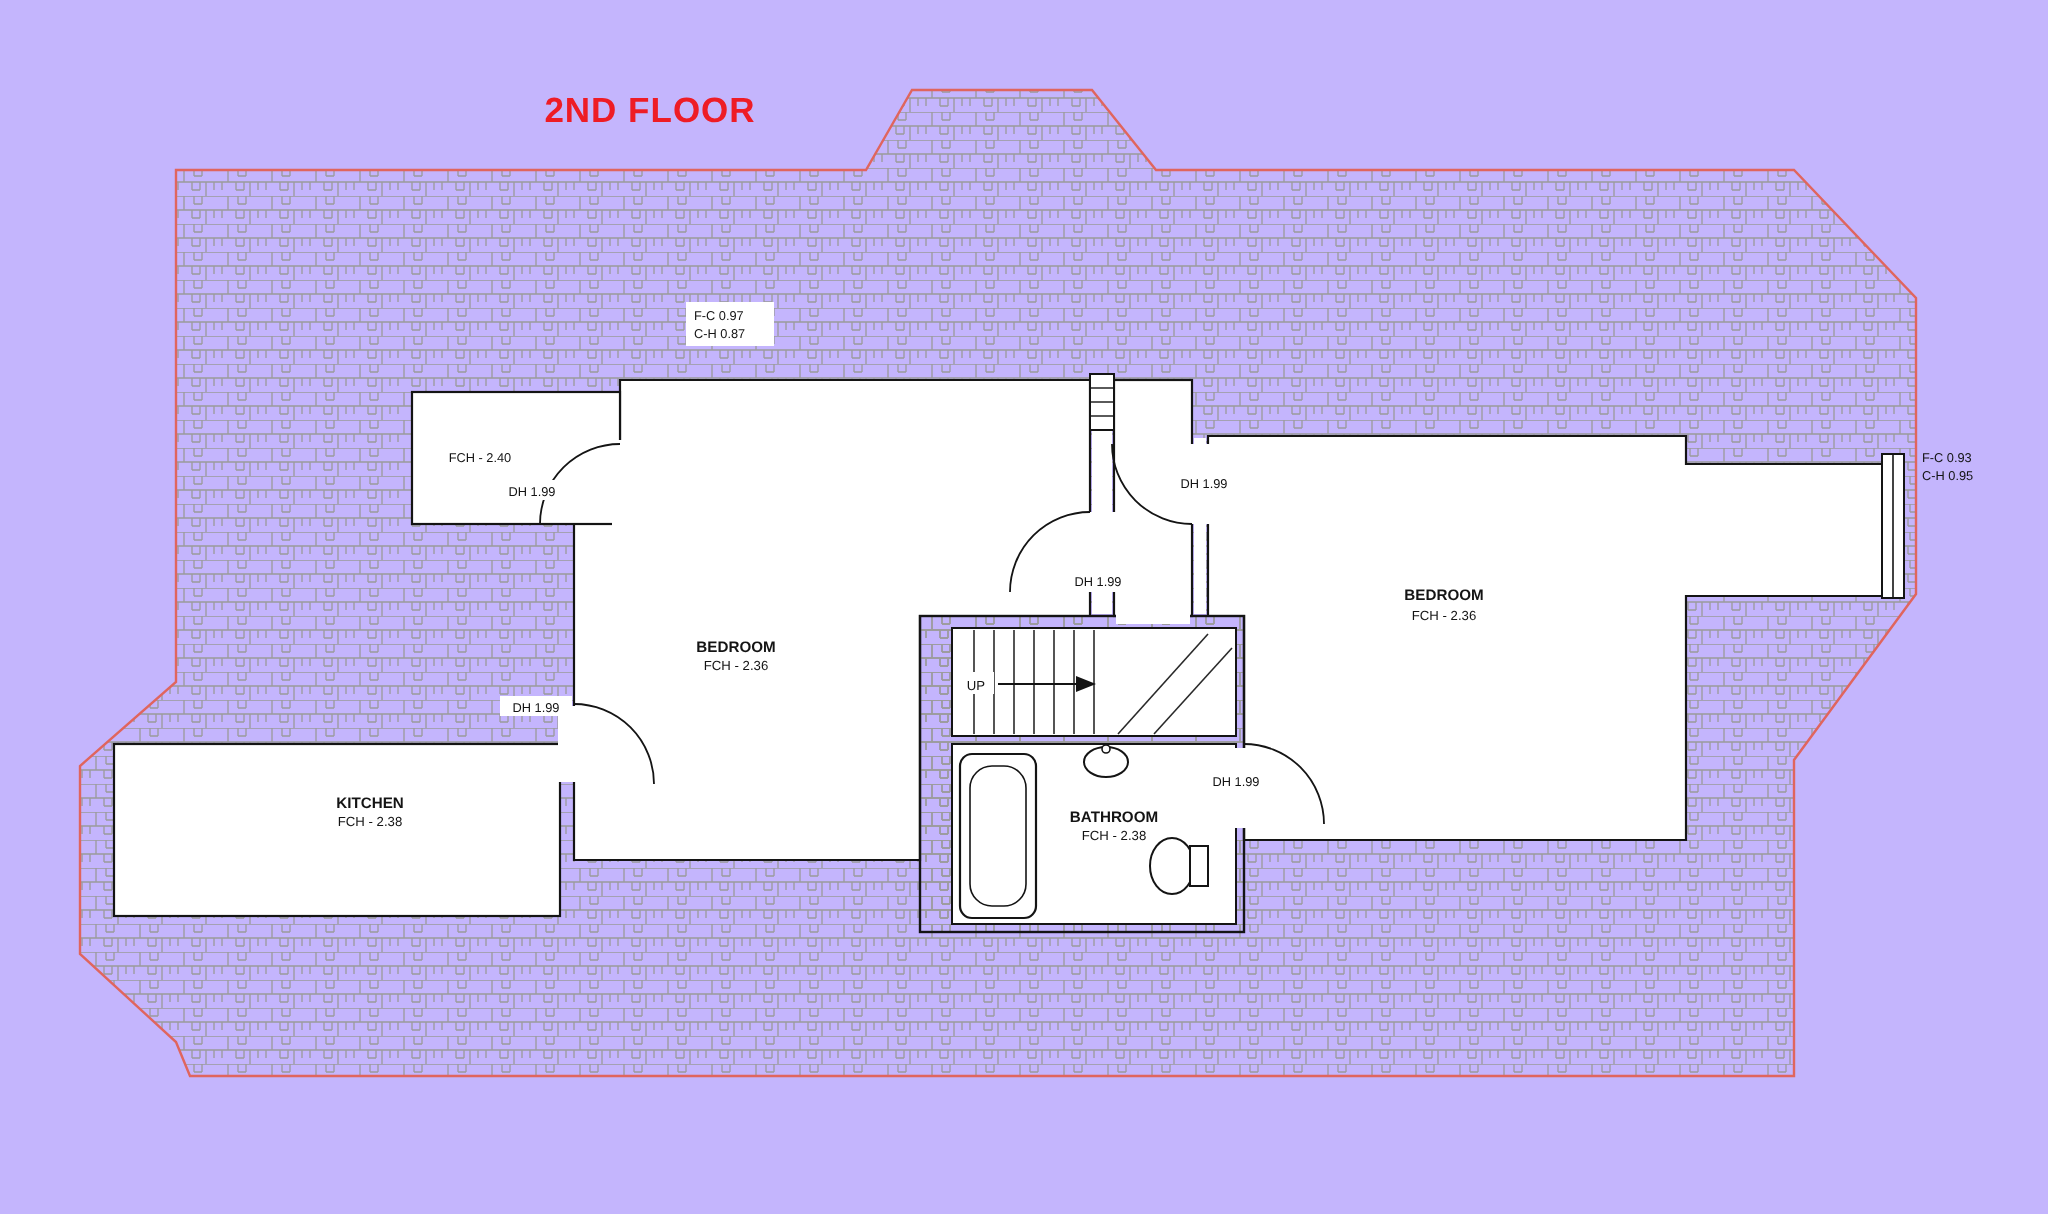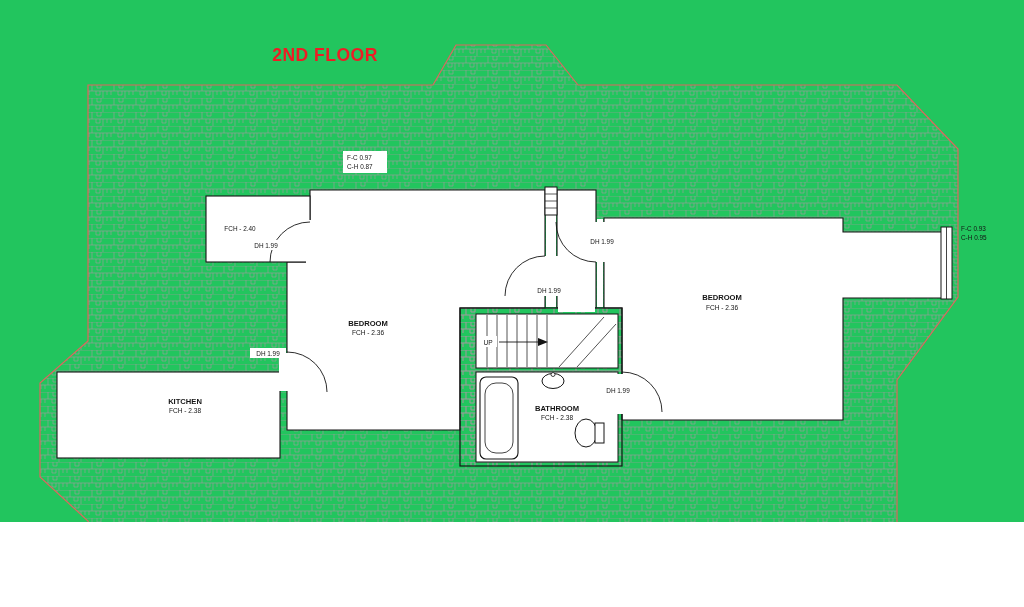"2ND FLOOR" .canvas { background: #22c55e -> #c4b5fd; height: 522px -> 607px }
